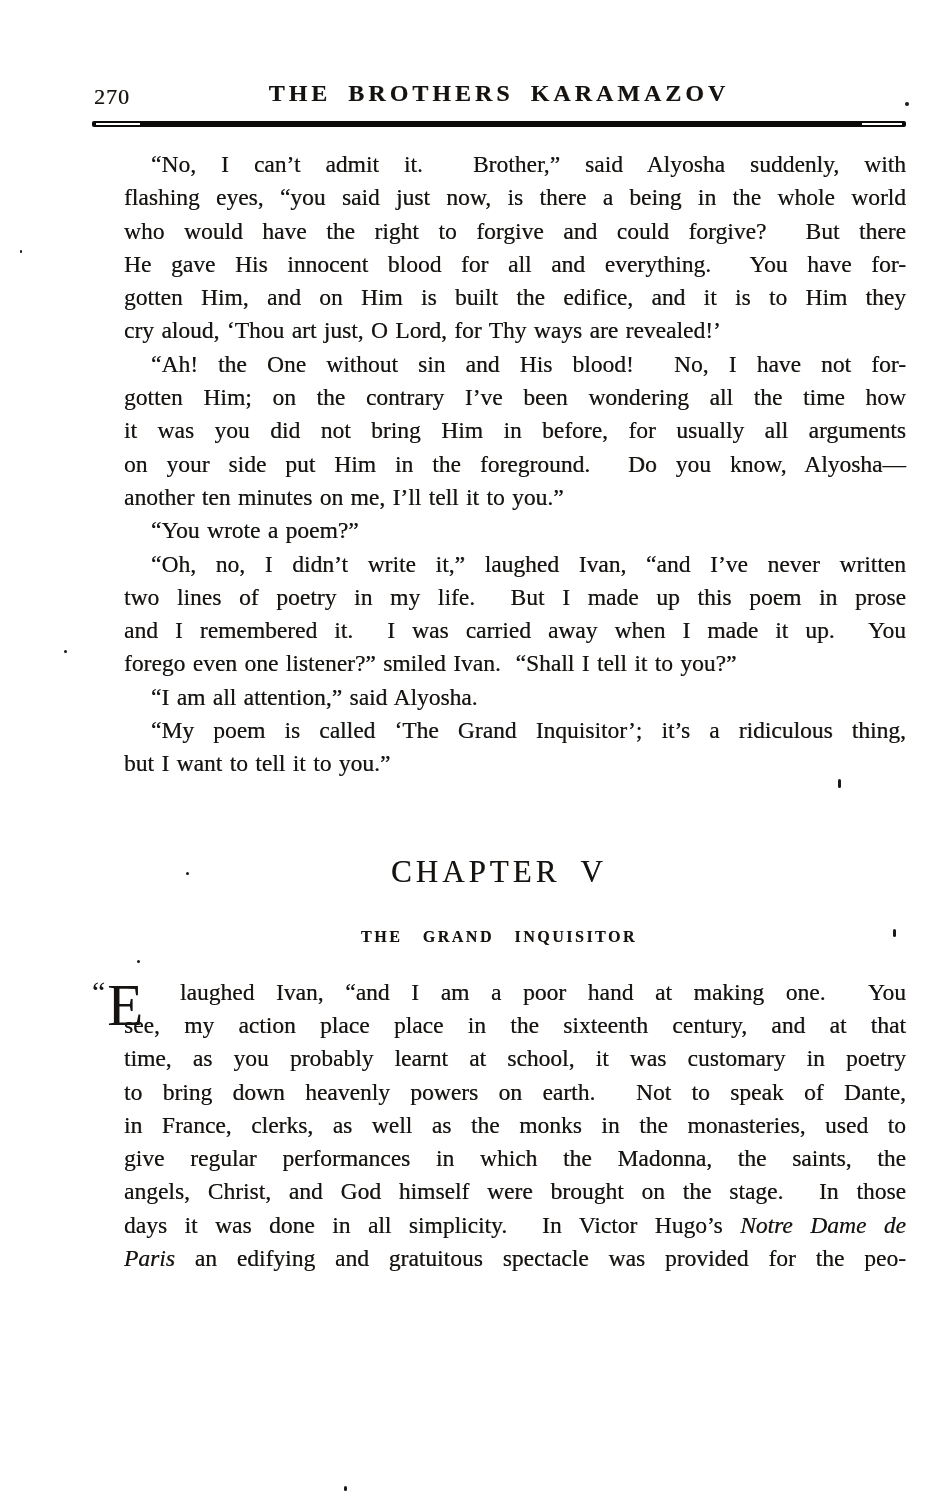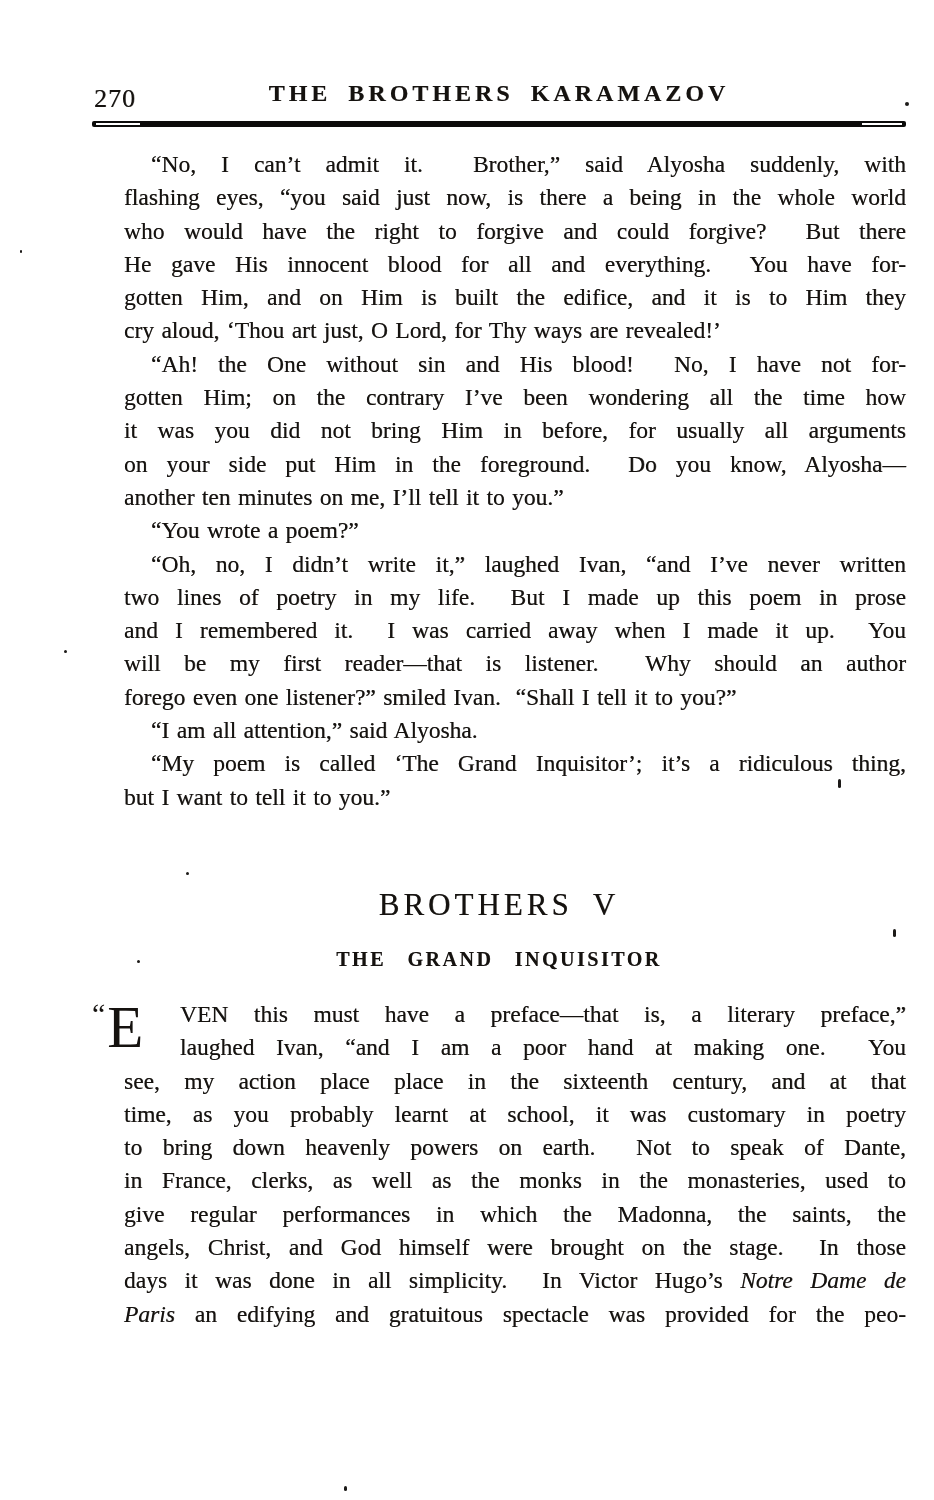"270" .pageno { font-size: 26px -> 22px }
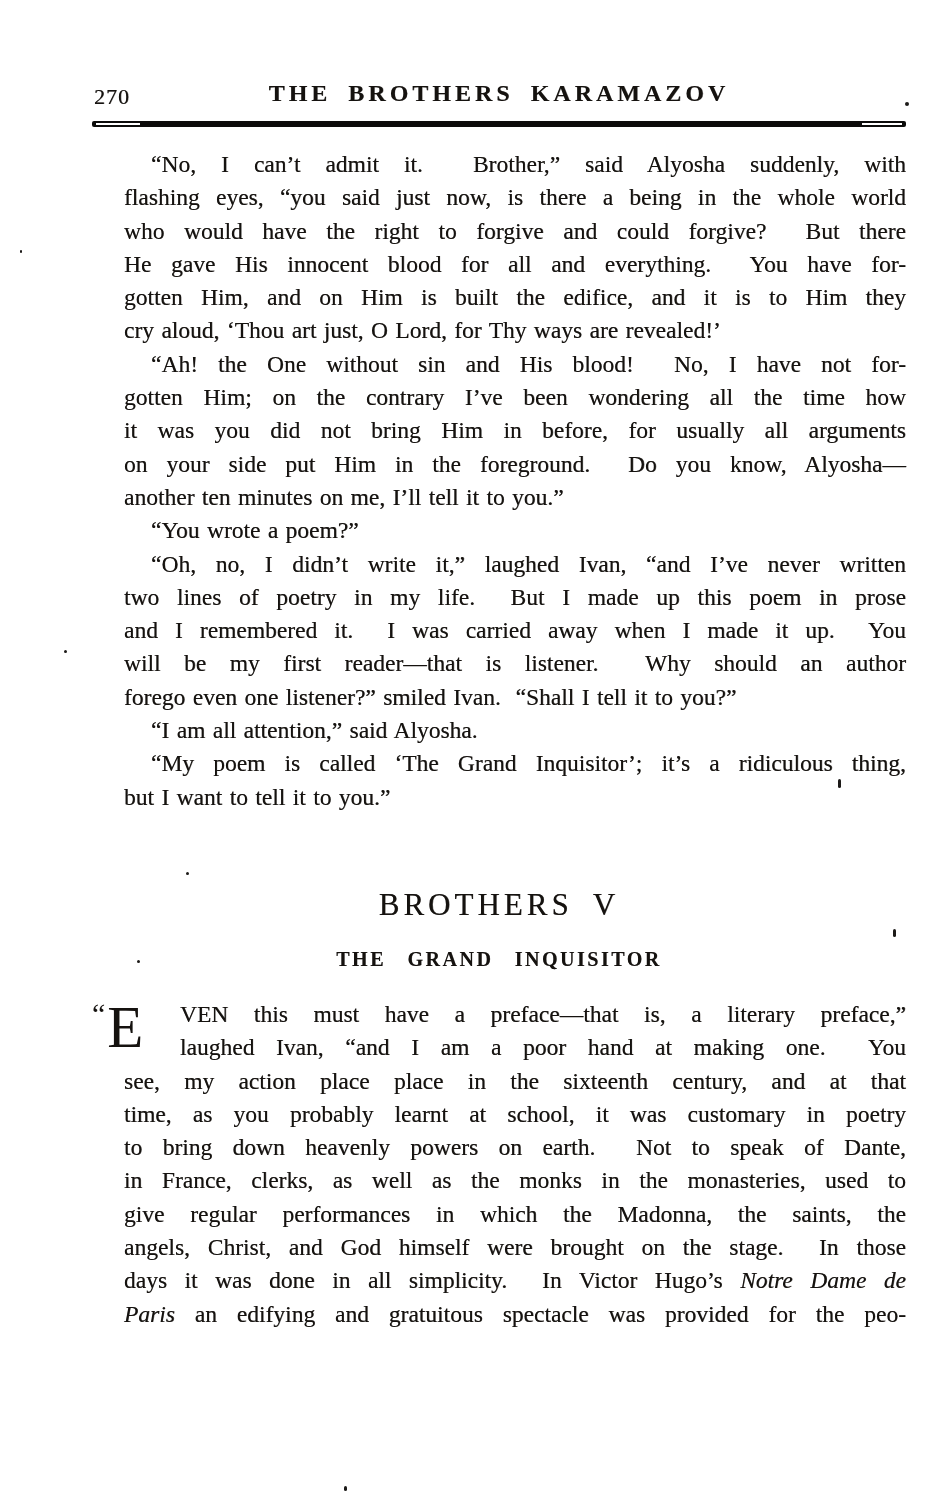"will be my first reader—that" div.ln { html: <div><span>will be my first reader—that is listener.&nbsp; Why should an author</span></div> -> none }
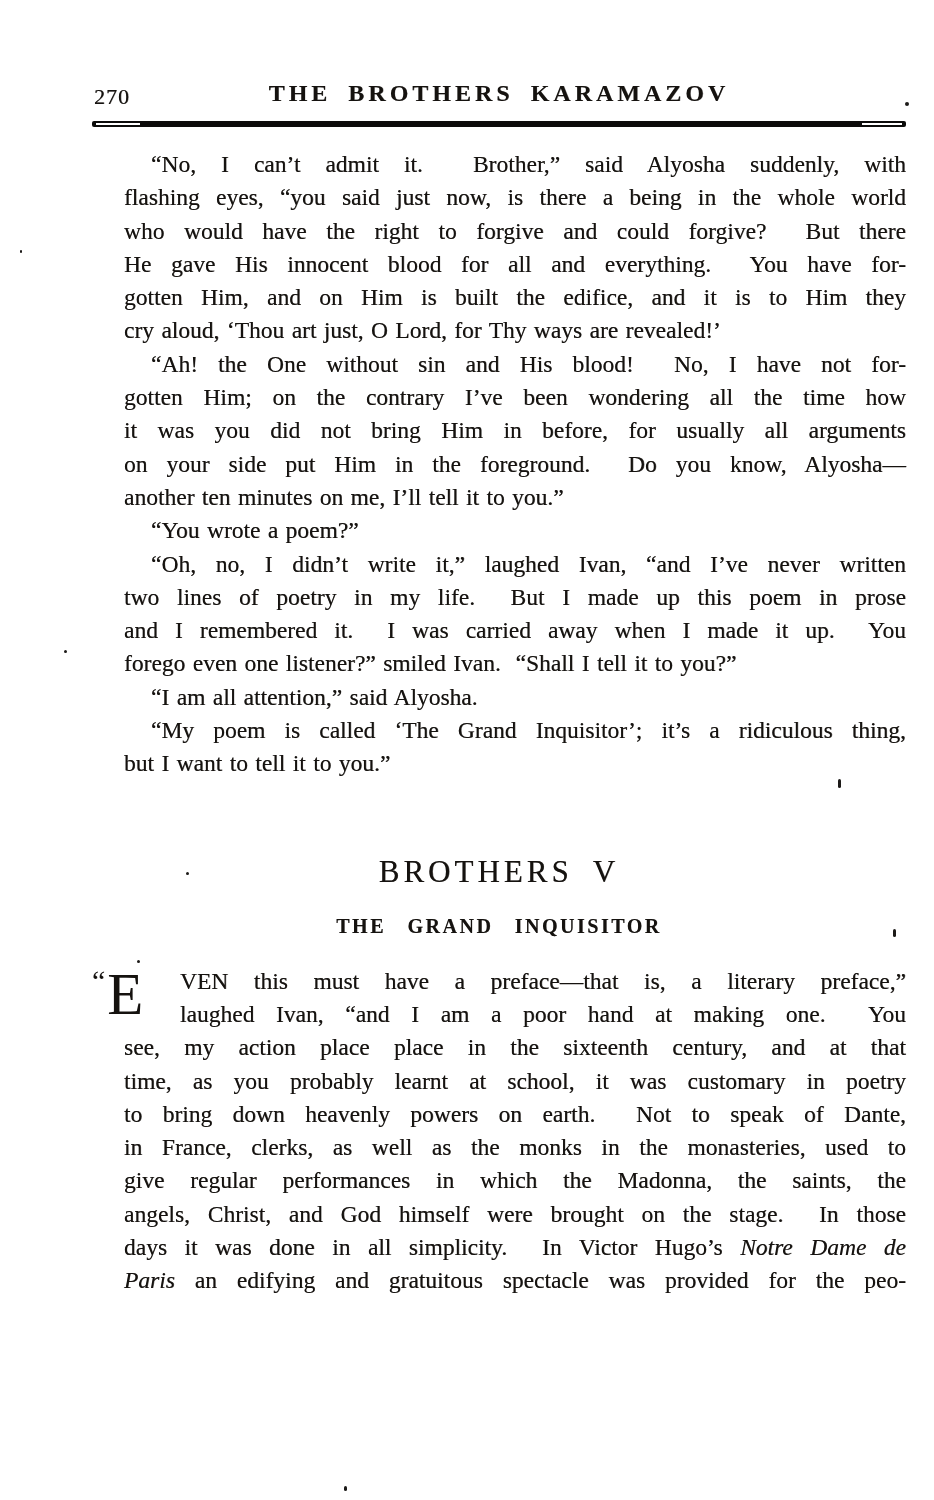"BROTHERS V" div.chapter-heading { text: BROTHERS -> CHAPTER }
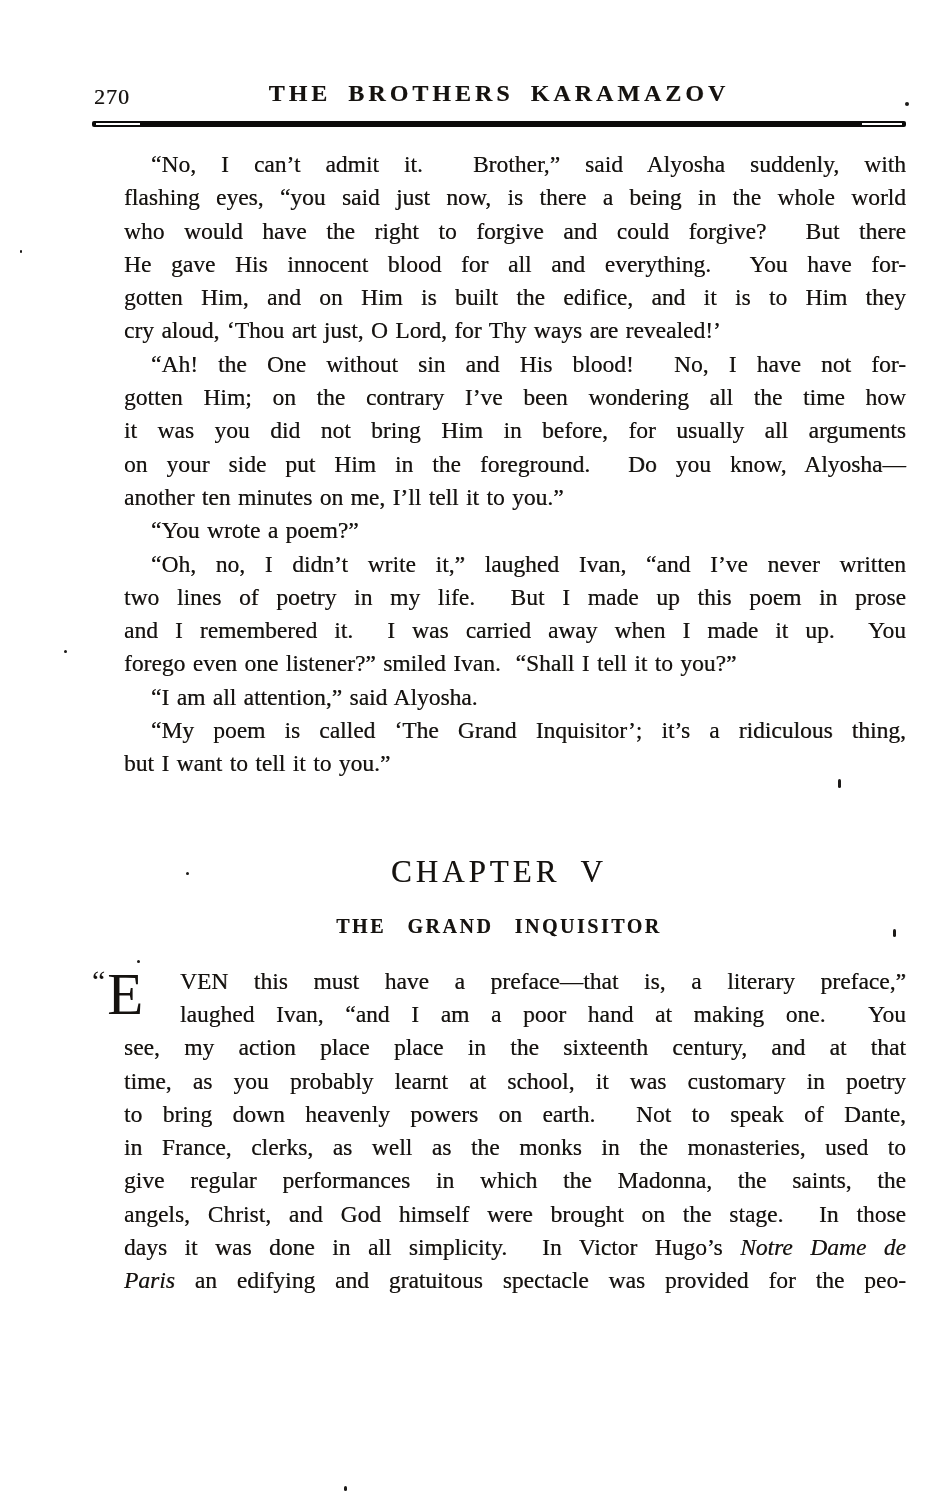"THE GRAND INQUISITOR" .chapter-subheading { font-size: 20px -> 16px; margin-top: 25px -> 36px }
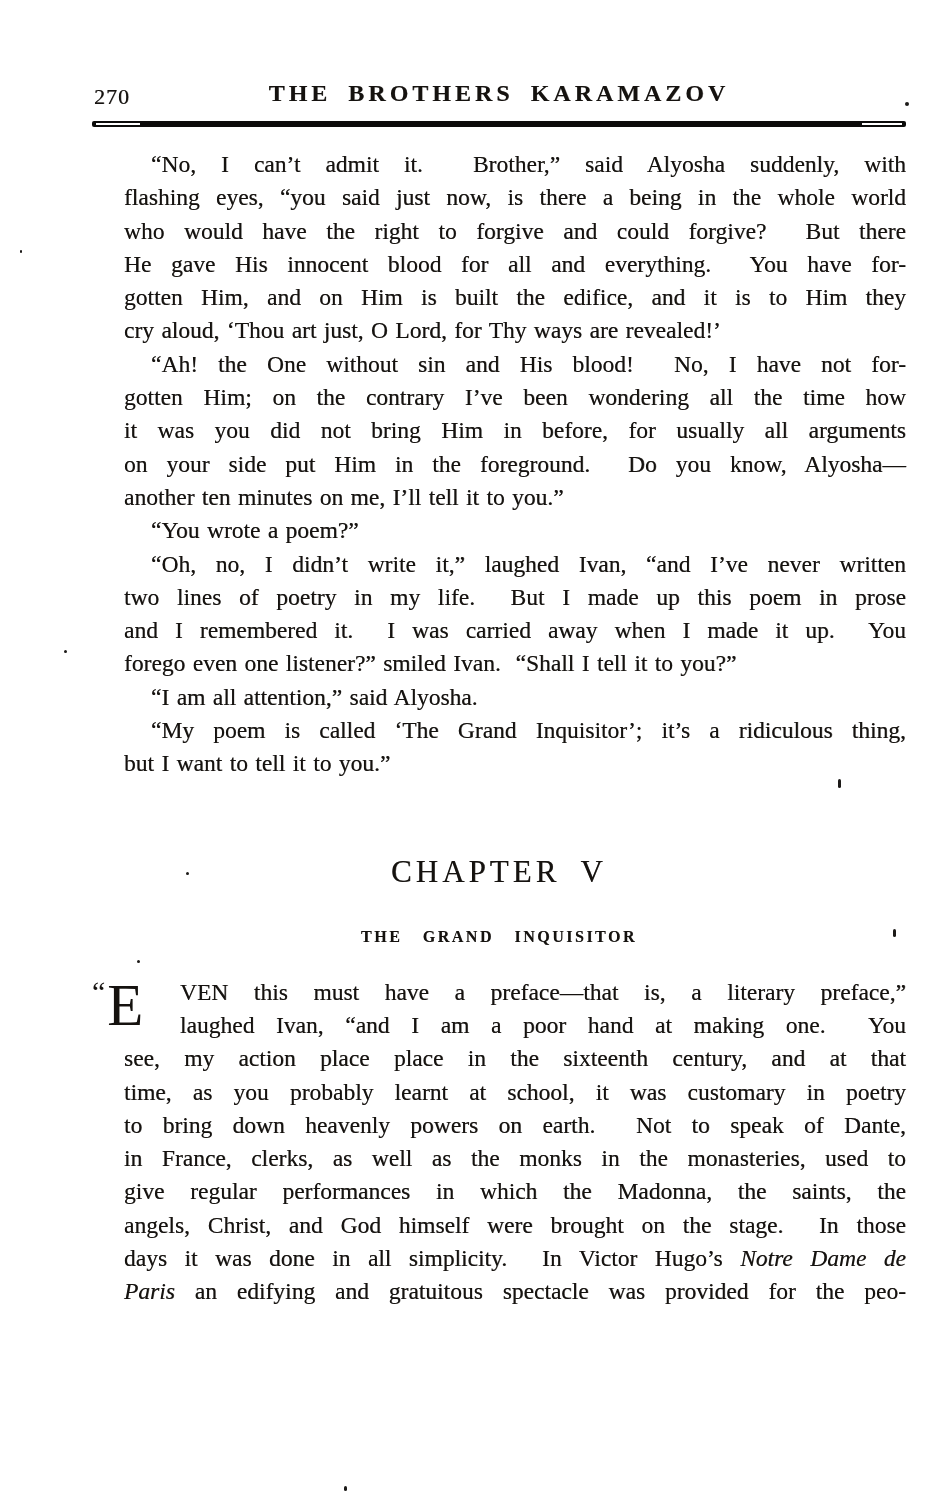"VEN this must have a" div.ln { html: <div><span>VEN this must have a preface—that is, a literary preface,”</span></div> -> none }
